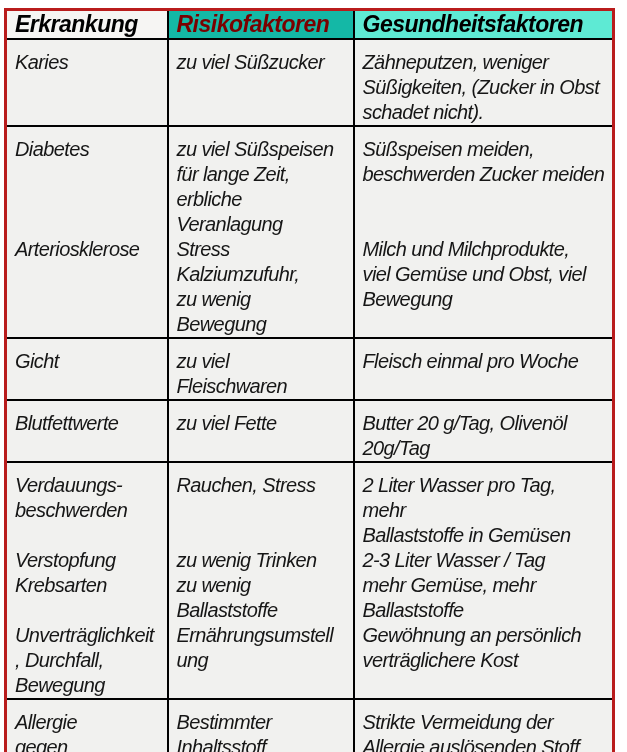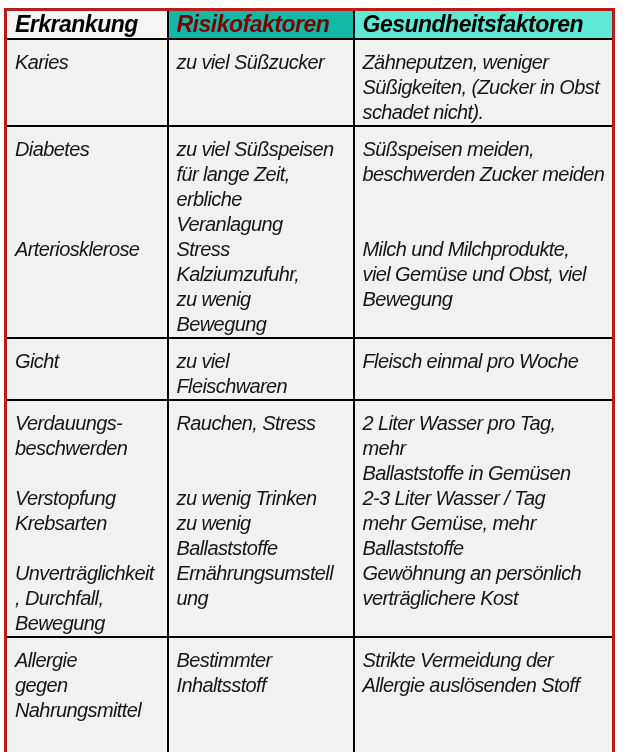"Blutfettwerte" tr { html: none -> <tr> <td> <div>Blutfettwerte</div> </td> <td> <div>zu viel Fette</div> </td> <td> <div>Butter 20 g/Tag, Olivenöl</div> <div>20g/Tag</div> </td> </tr> }
